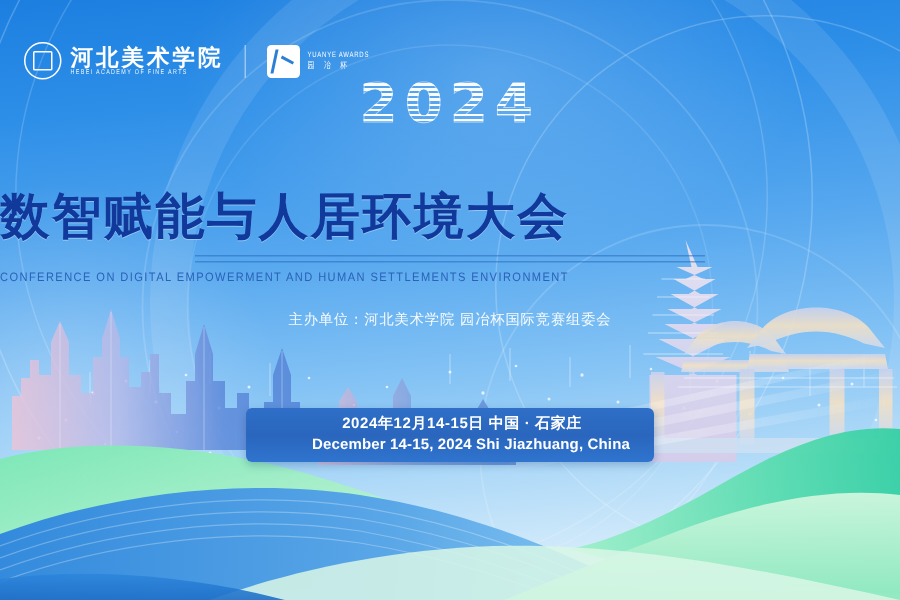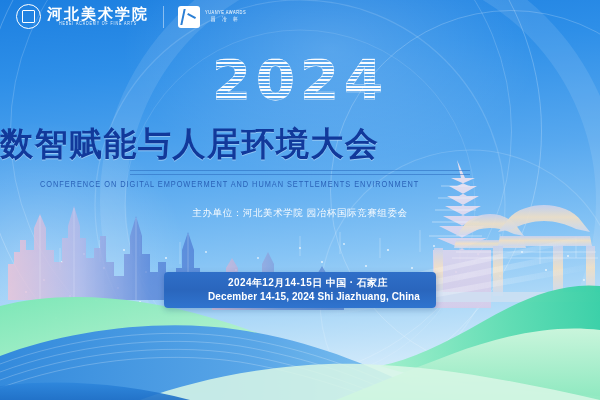"河北美术学院" .logo-bar { text-align: center -> none; top: 4px -> 28px }
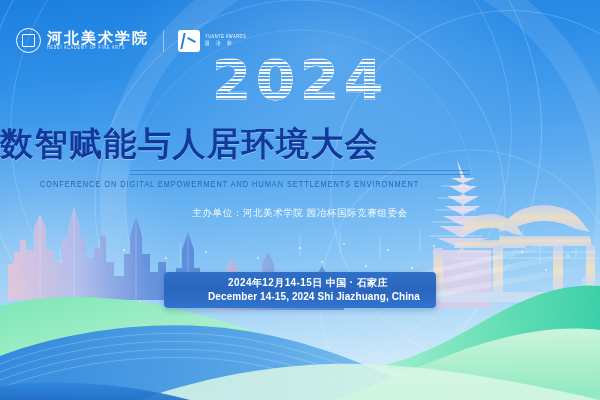"2024" .year { font-size: 56px -> 36px }
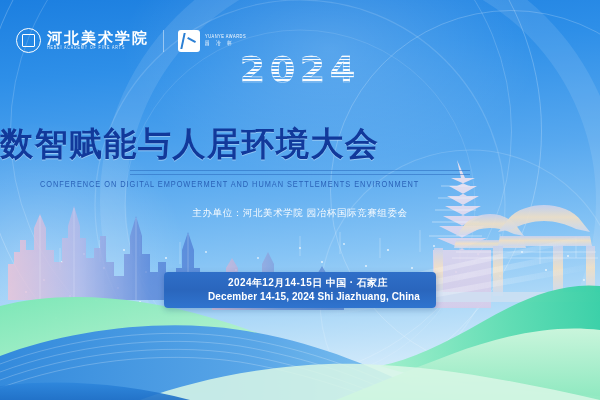"CONFERENCE ON DIGITAL EMPOWERMENT AND" .title-en { padding-left: 40px -> none }
